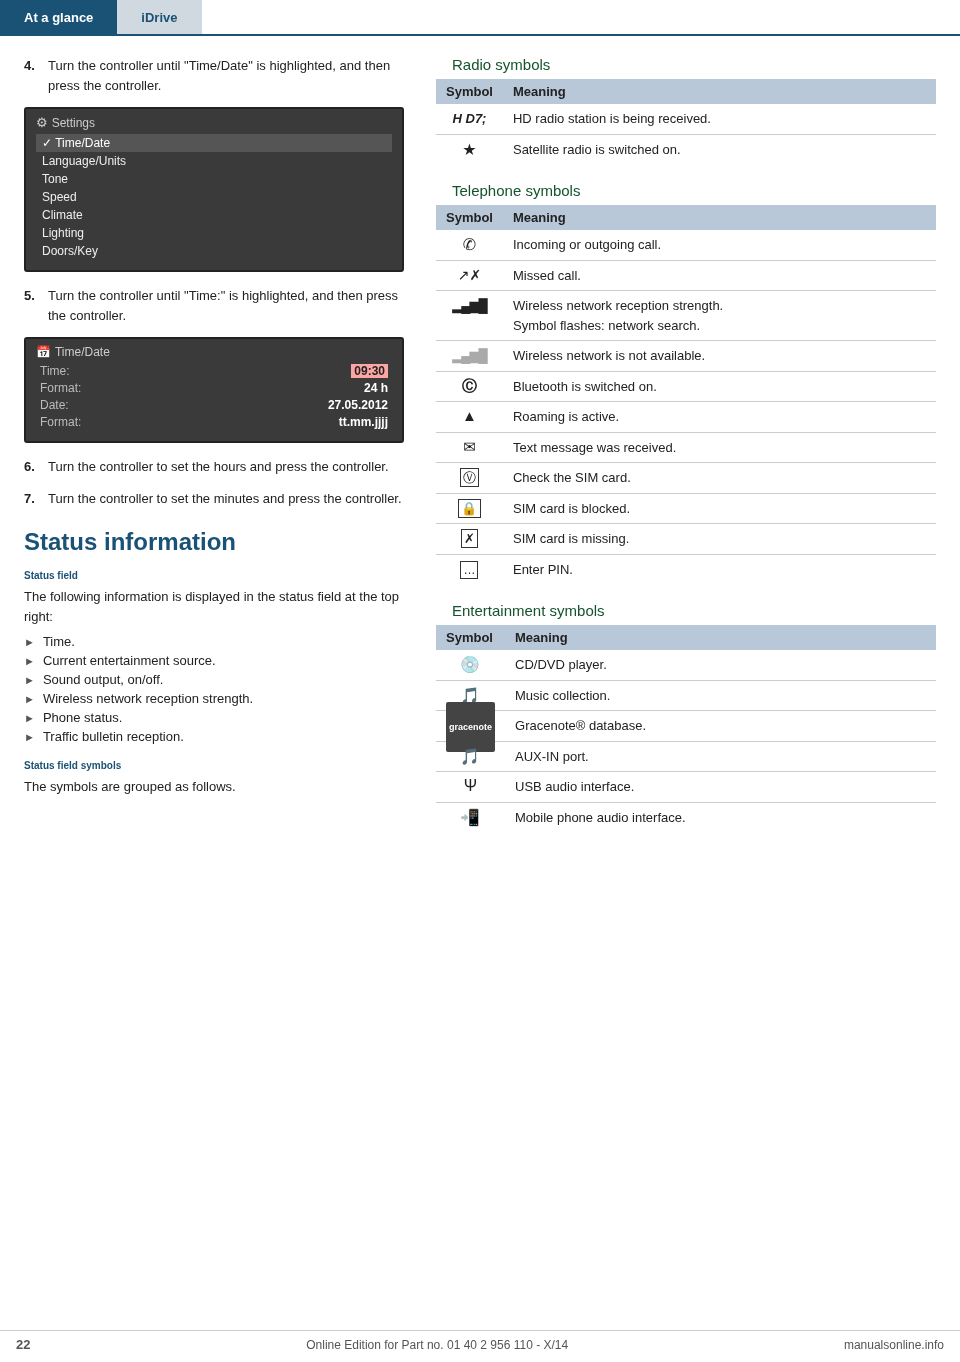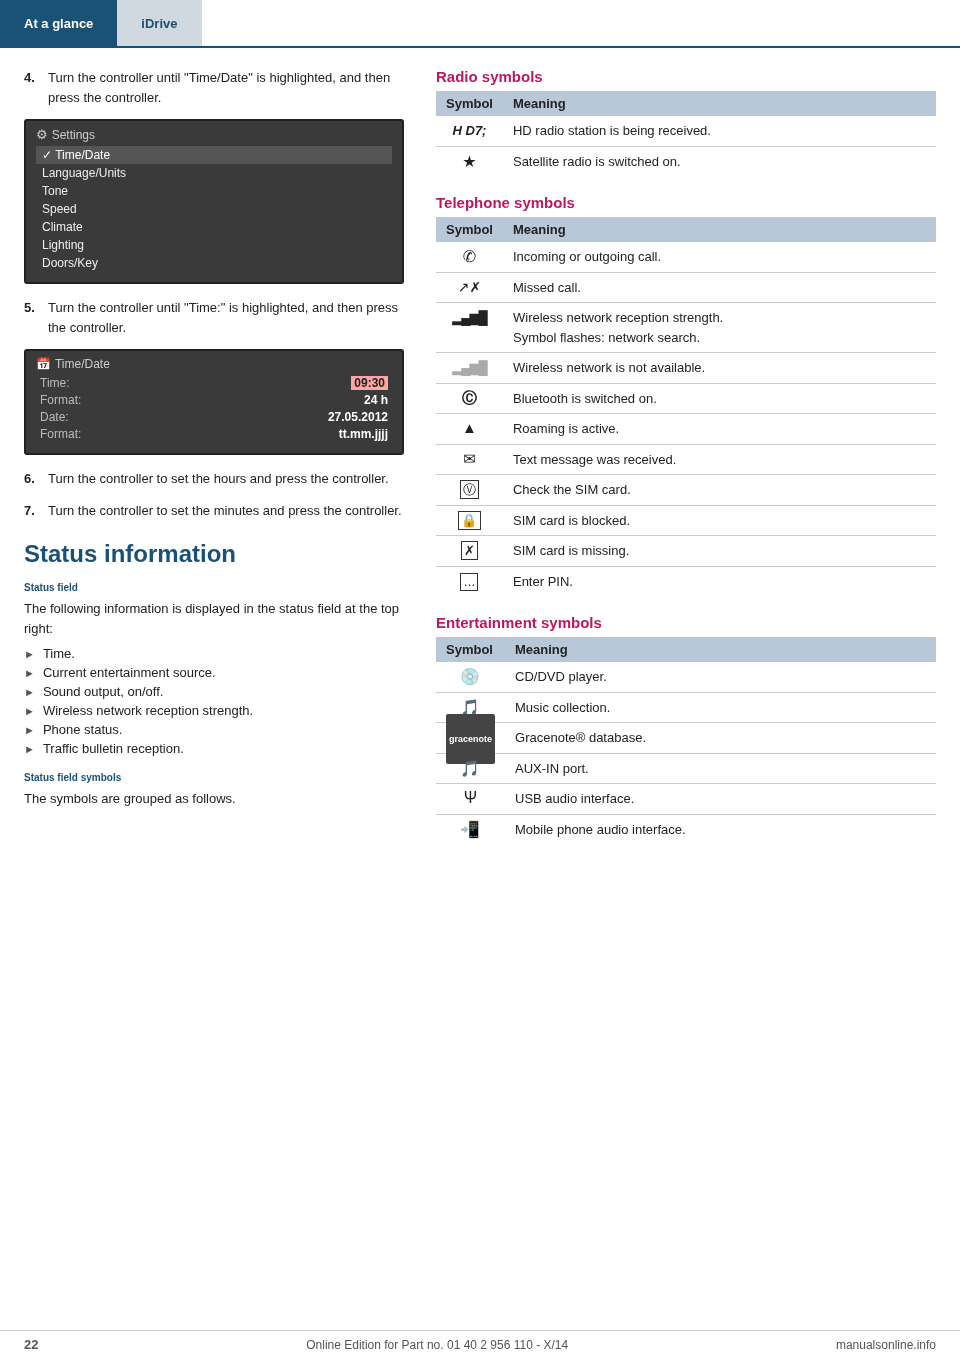"At a glance" .header { height: 48px -> 36px }
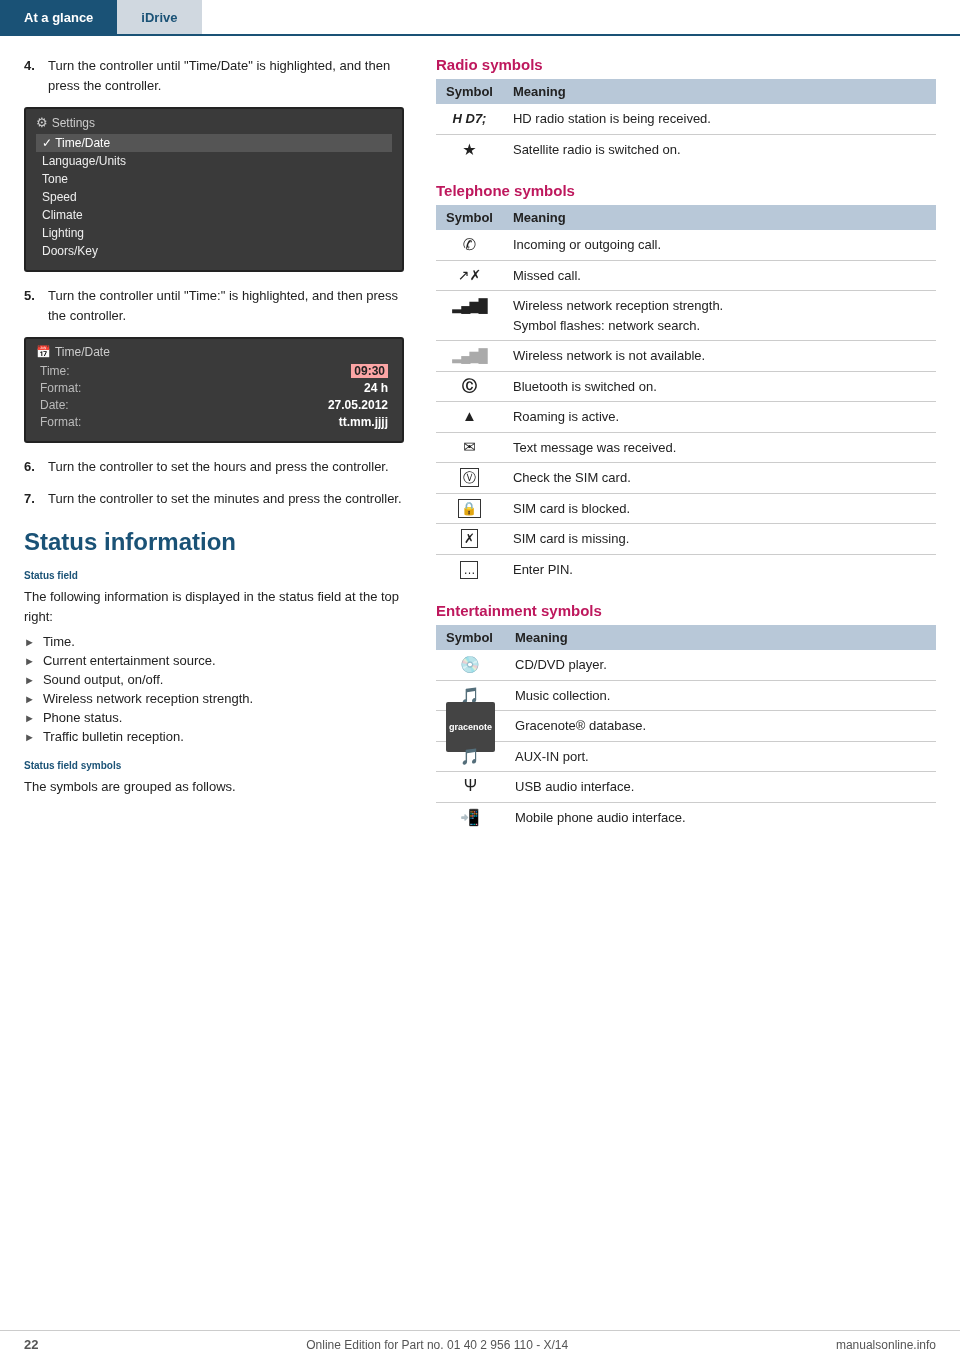"Radio symbols" .right-section-title { color: #be185d -> #14532d; font-weight: bold -> normal; margin: 0 0 6px 0 -> 0 0 6px 16px }
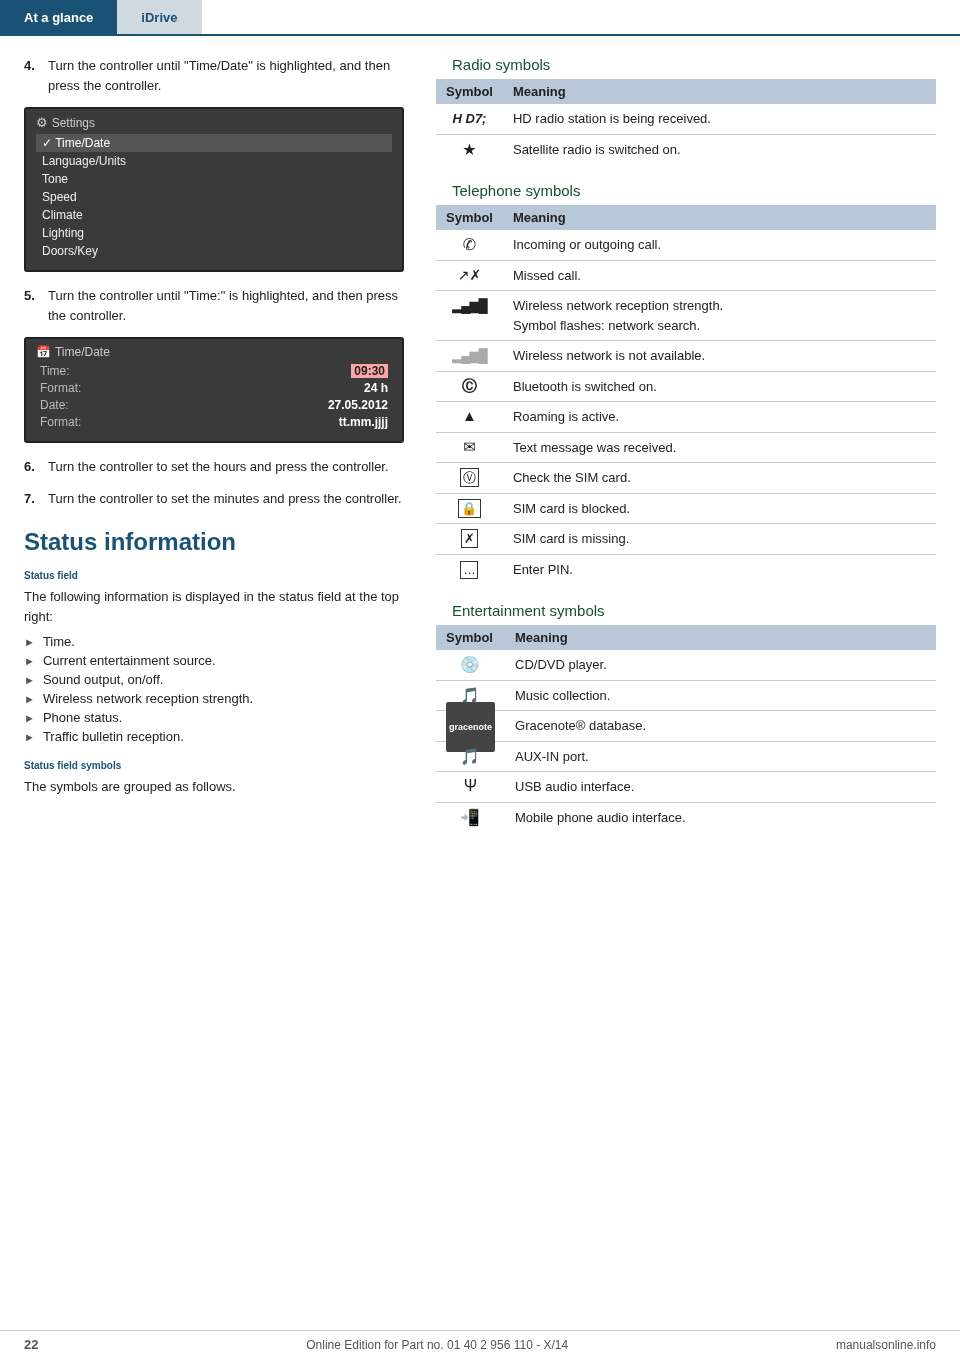"22" .footer { padding: 0 24px -> 0 16px }
